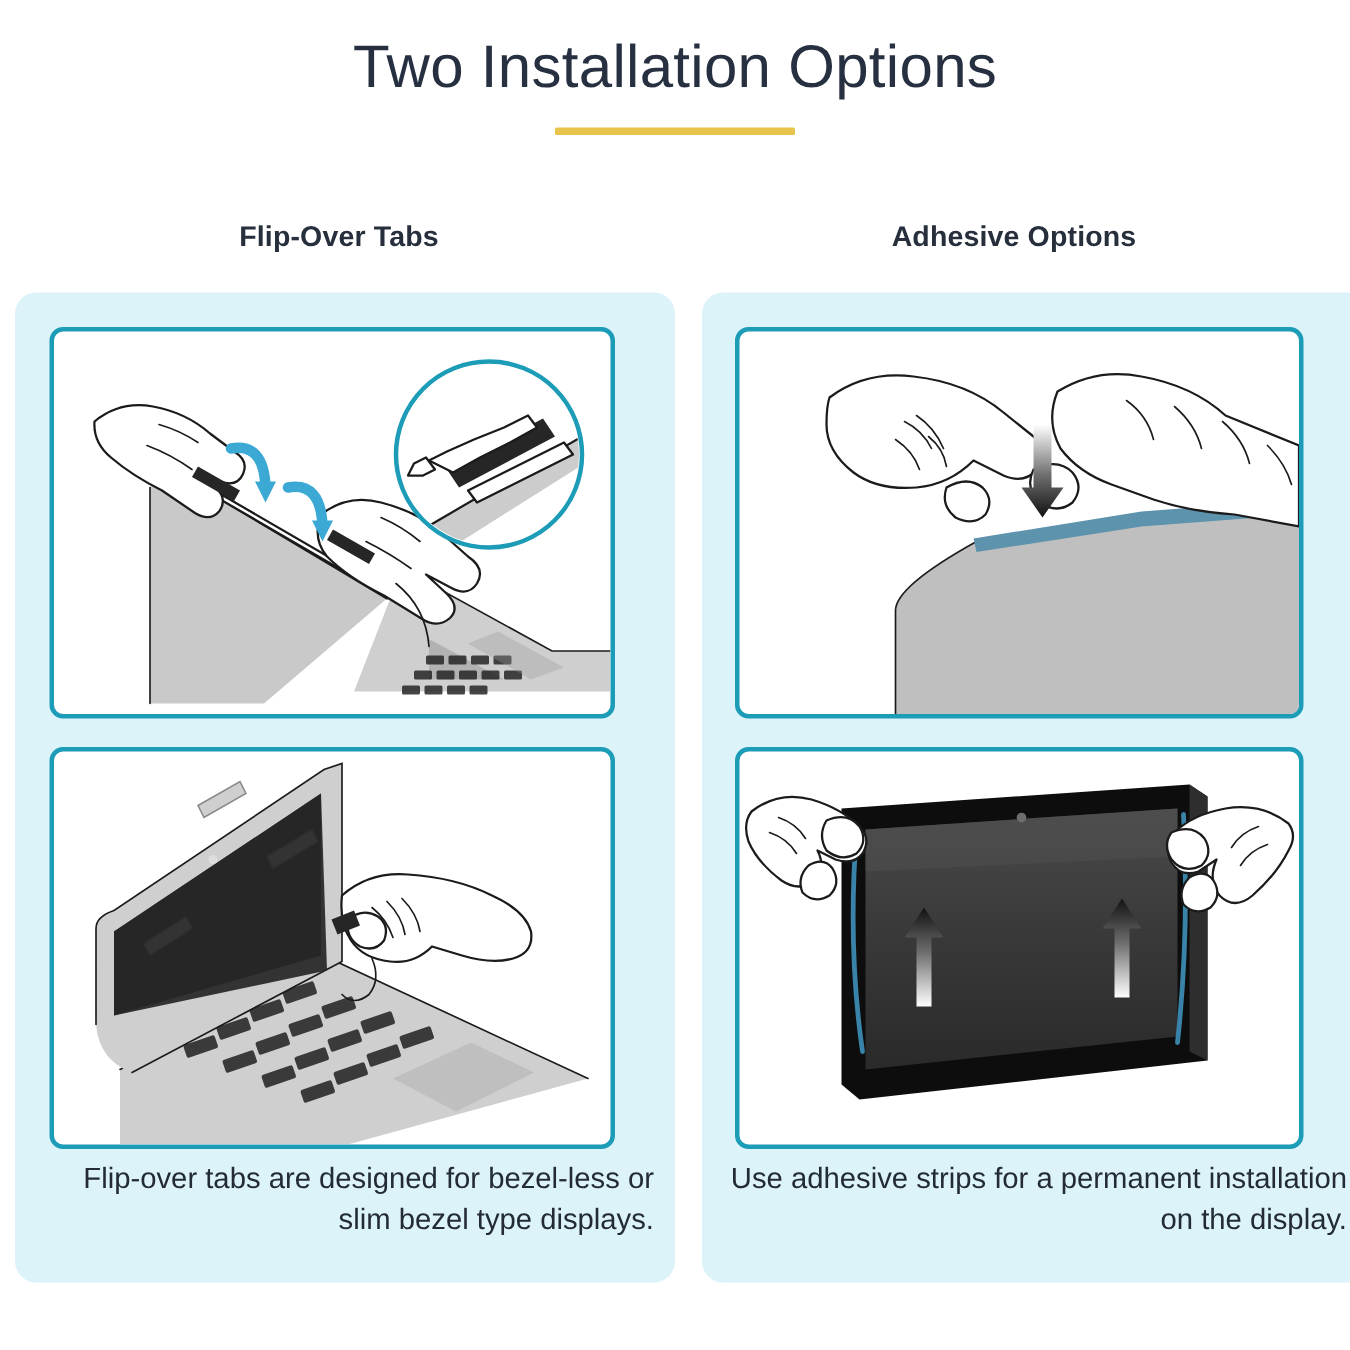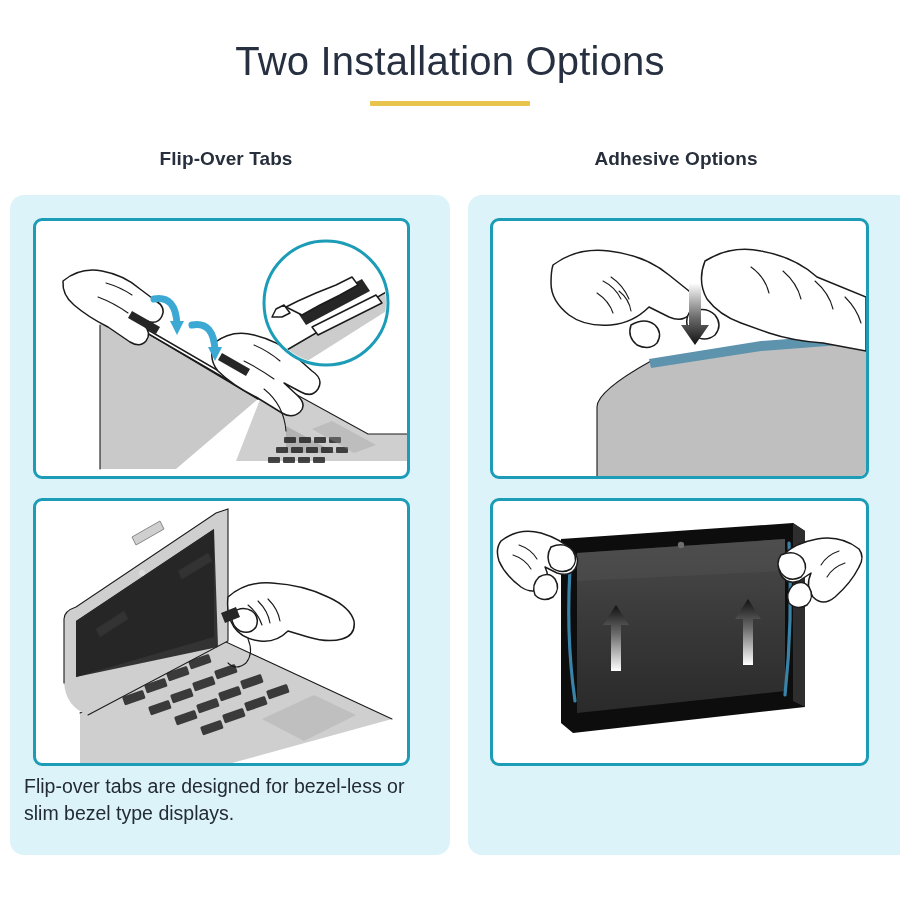"Two Installation Options" .page-title { margin: 16px -> 0 }
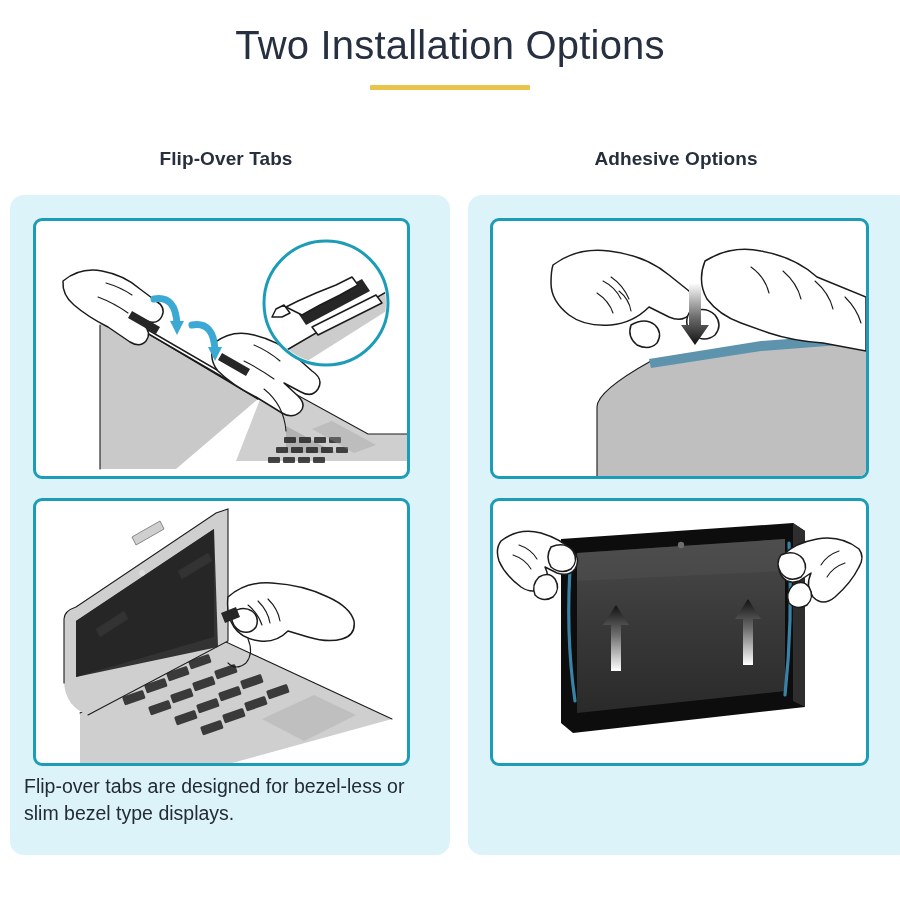"Flip-over tabs are designed for" .caption { text-align: left -> right }
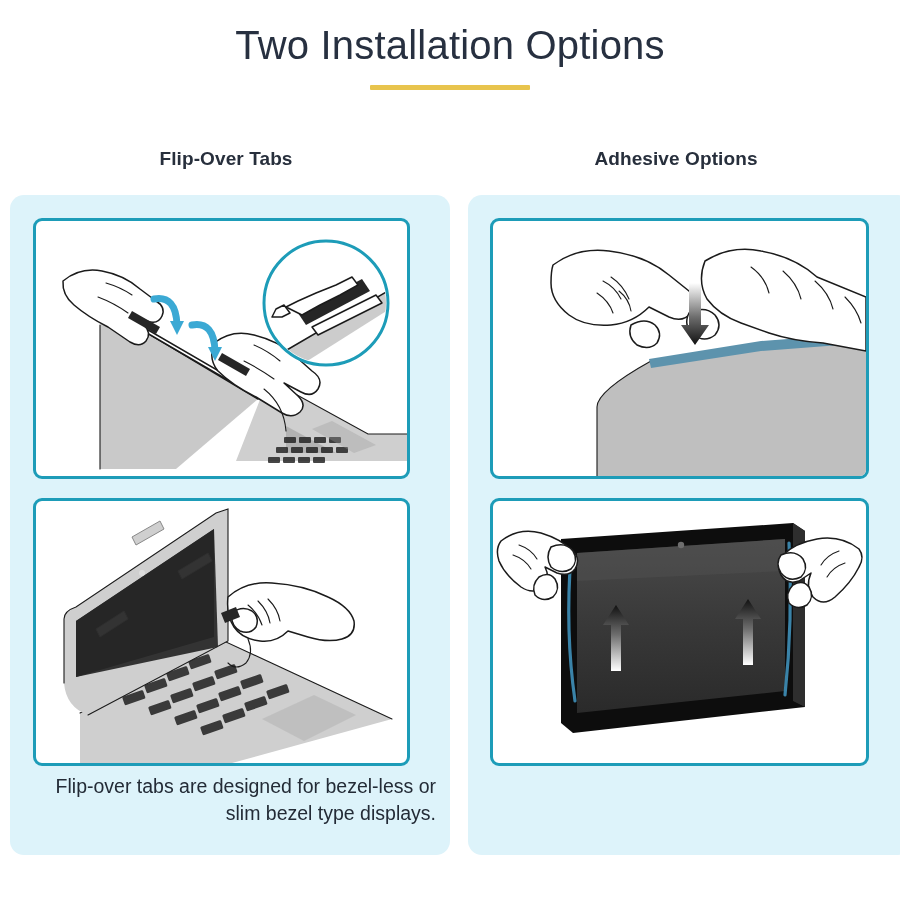"Use adhesive strips for a" div.caption { html: none -> <div>Use adhesive strips for a permanent installation on the display.</div> }
